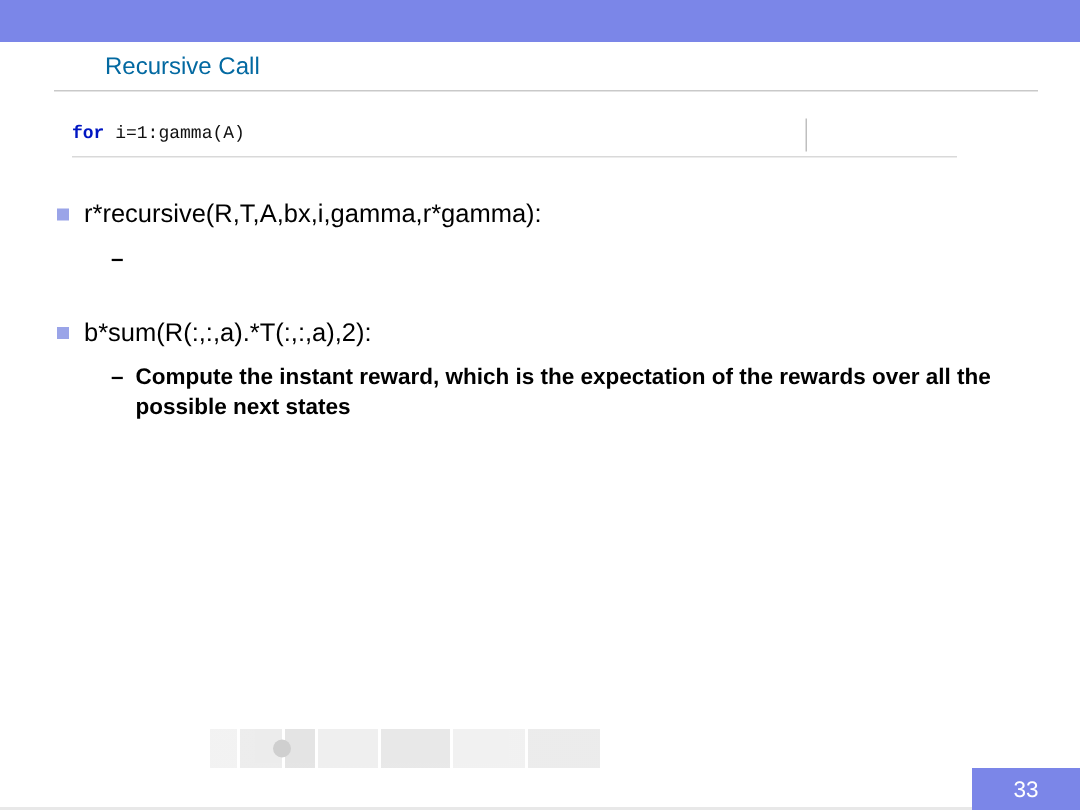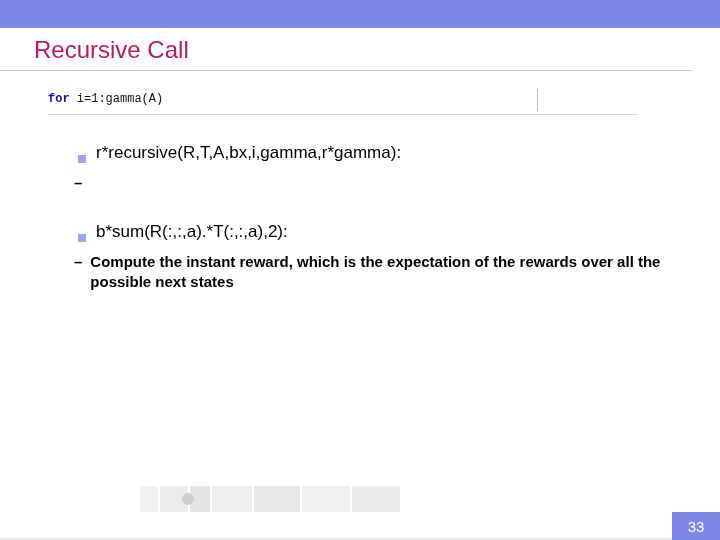"Recursive Call" .title { color: #be185d -> #0369a1; font-size: 24px -> 16px; margin-left: none -> 36px }
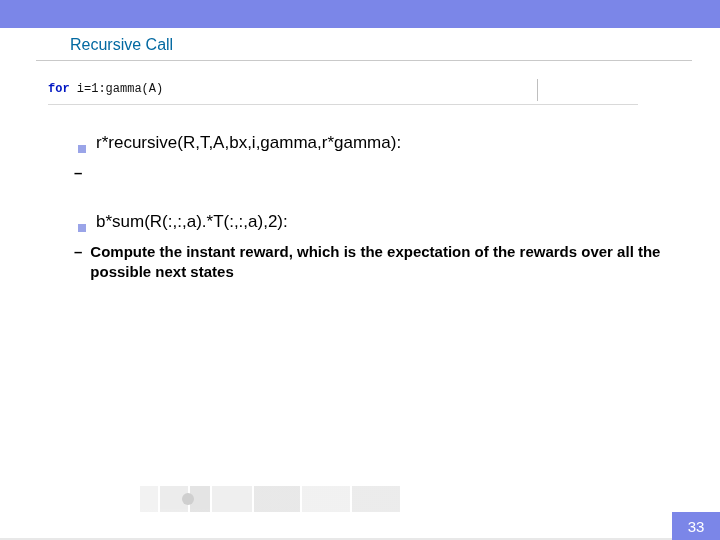"r*recursive(R,T,A,bx,i,gamma,r*gamma):" .bullet-row { align-items: flex-end -> flex-start; margin-left: 40px -> none }
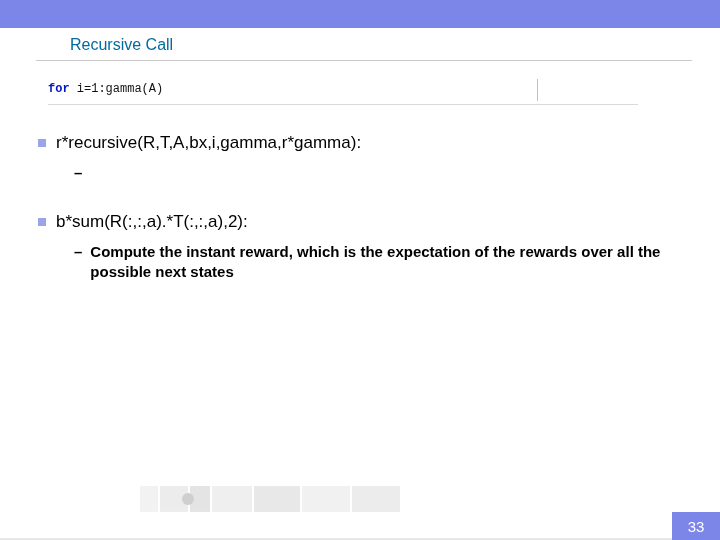"33" .pagewrap { width: 48px -> 72px }
